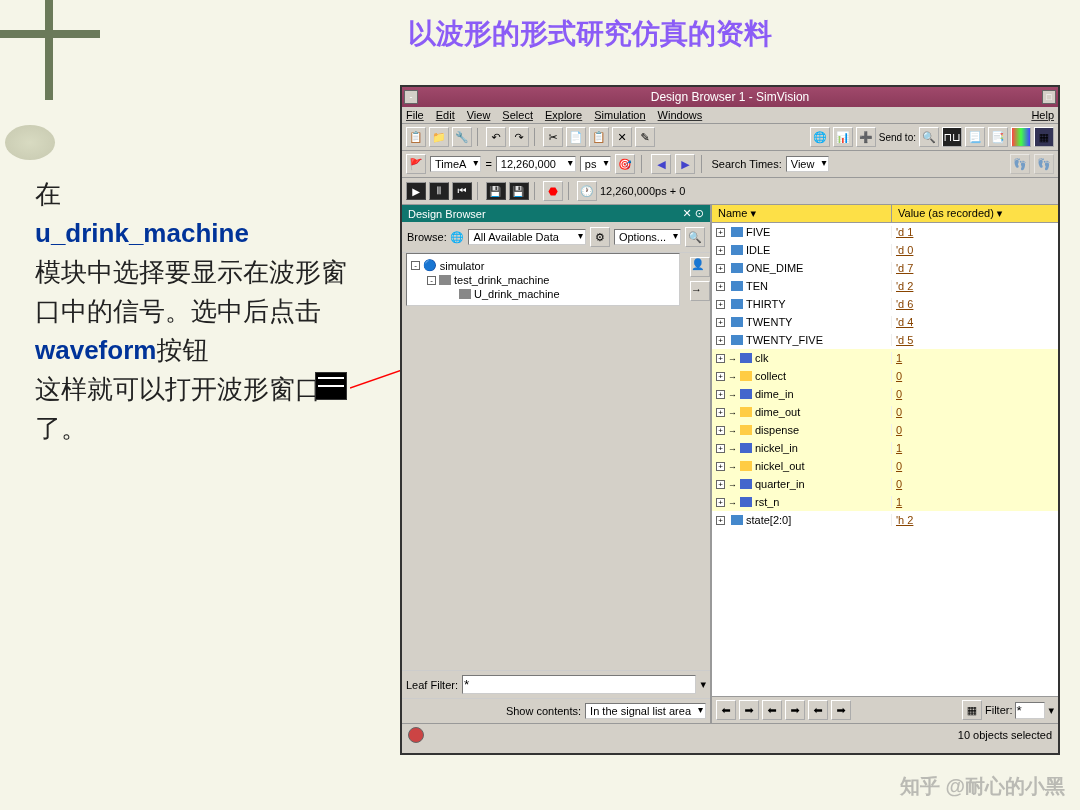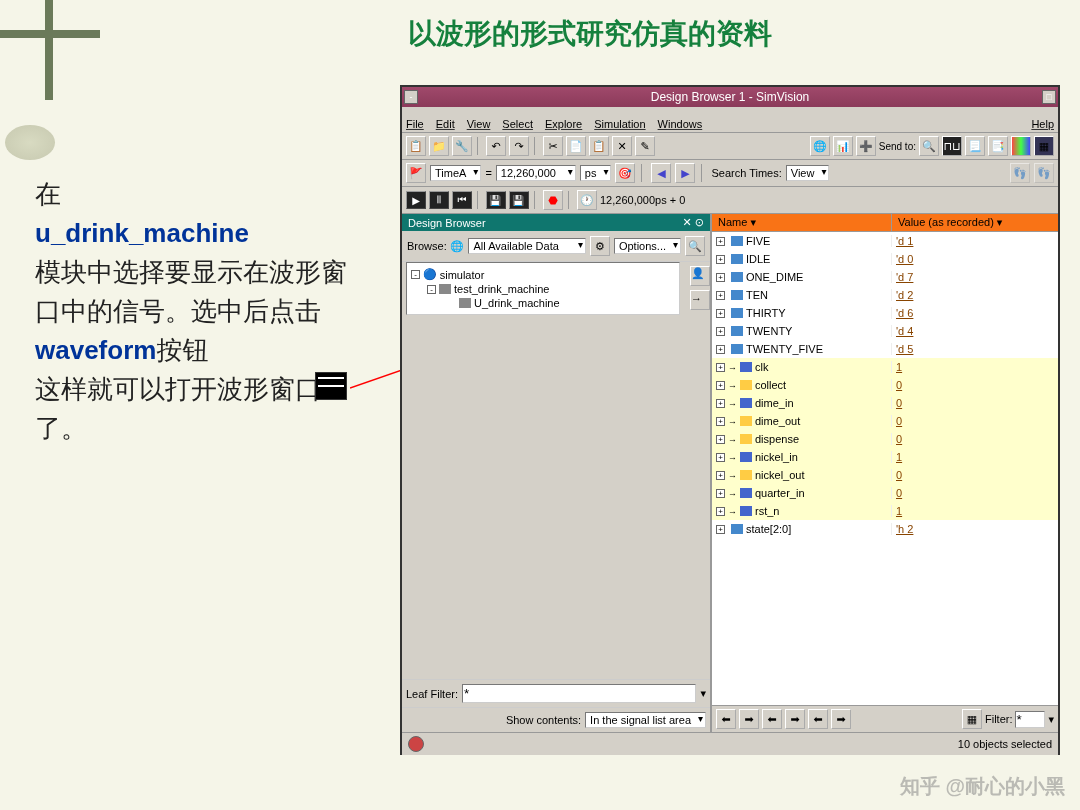"以波形的形式研究仿真的资料" .slide-title { color: #15803d -> #8b5cf6 }
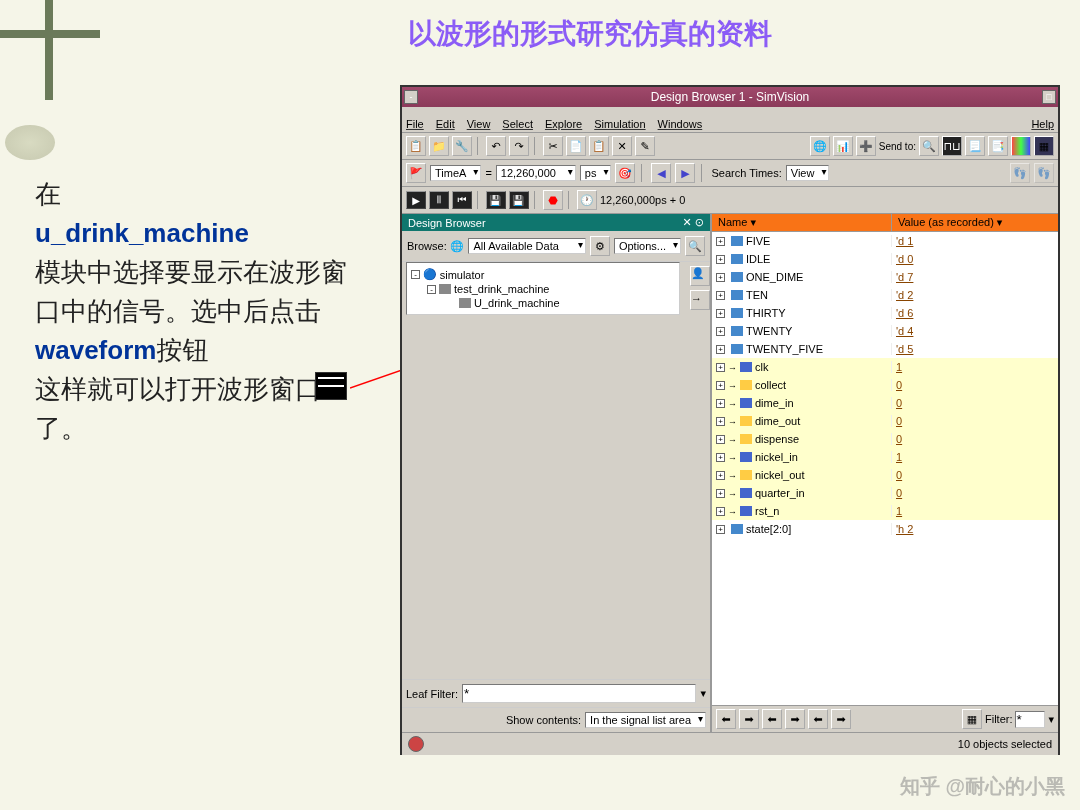"File" .menubar span { margin-top: 9px -> none }
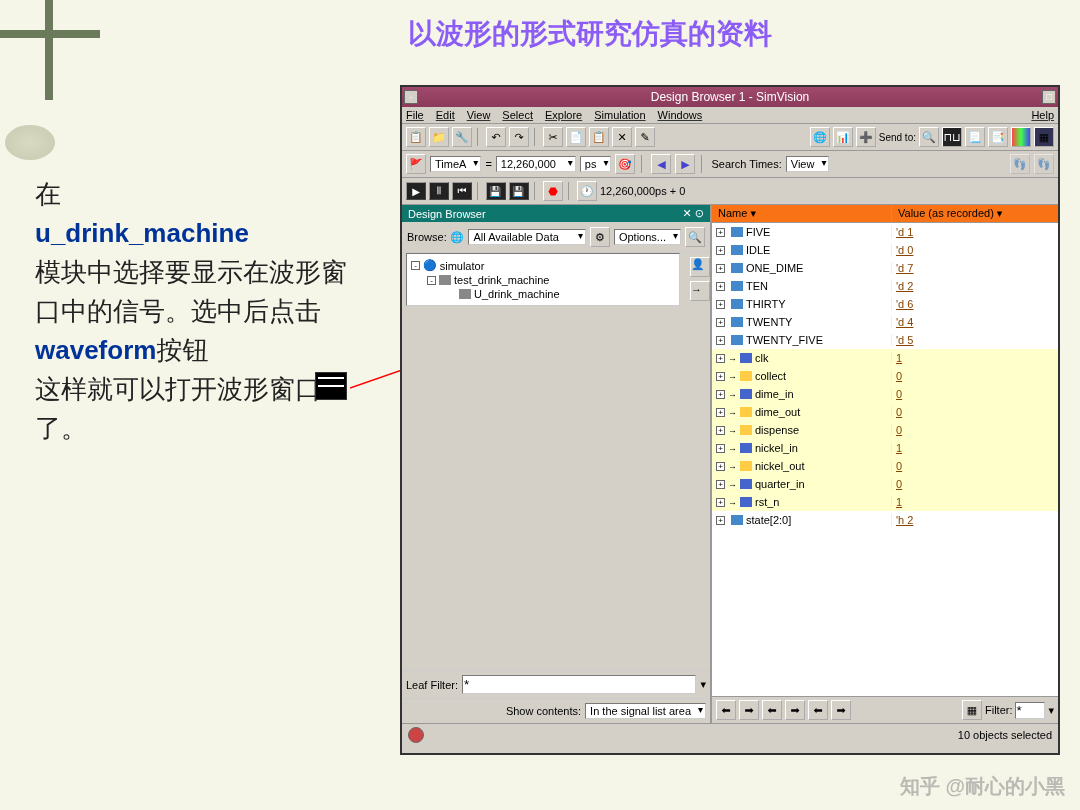"Name ▾" .col-headers { background: #f97316 -> #fde047 }
